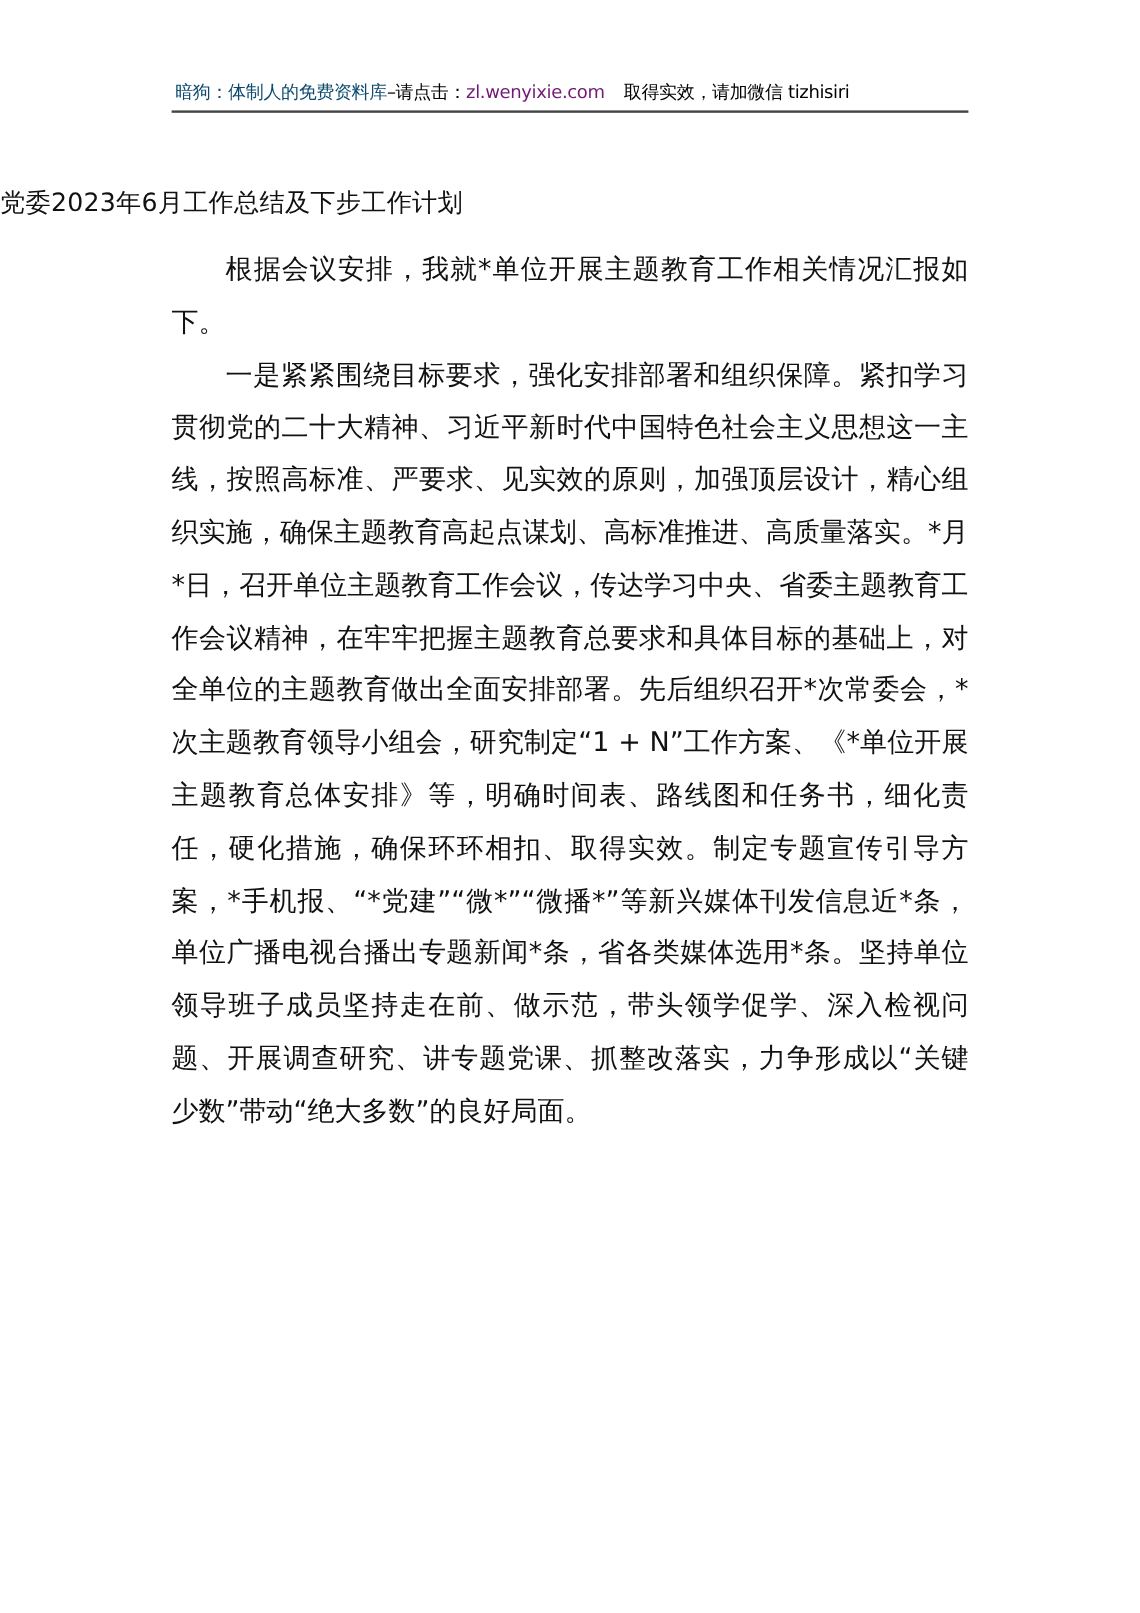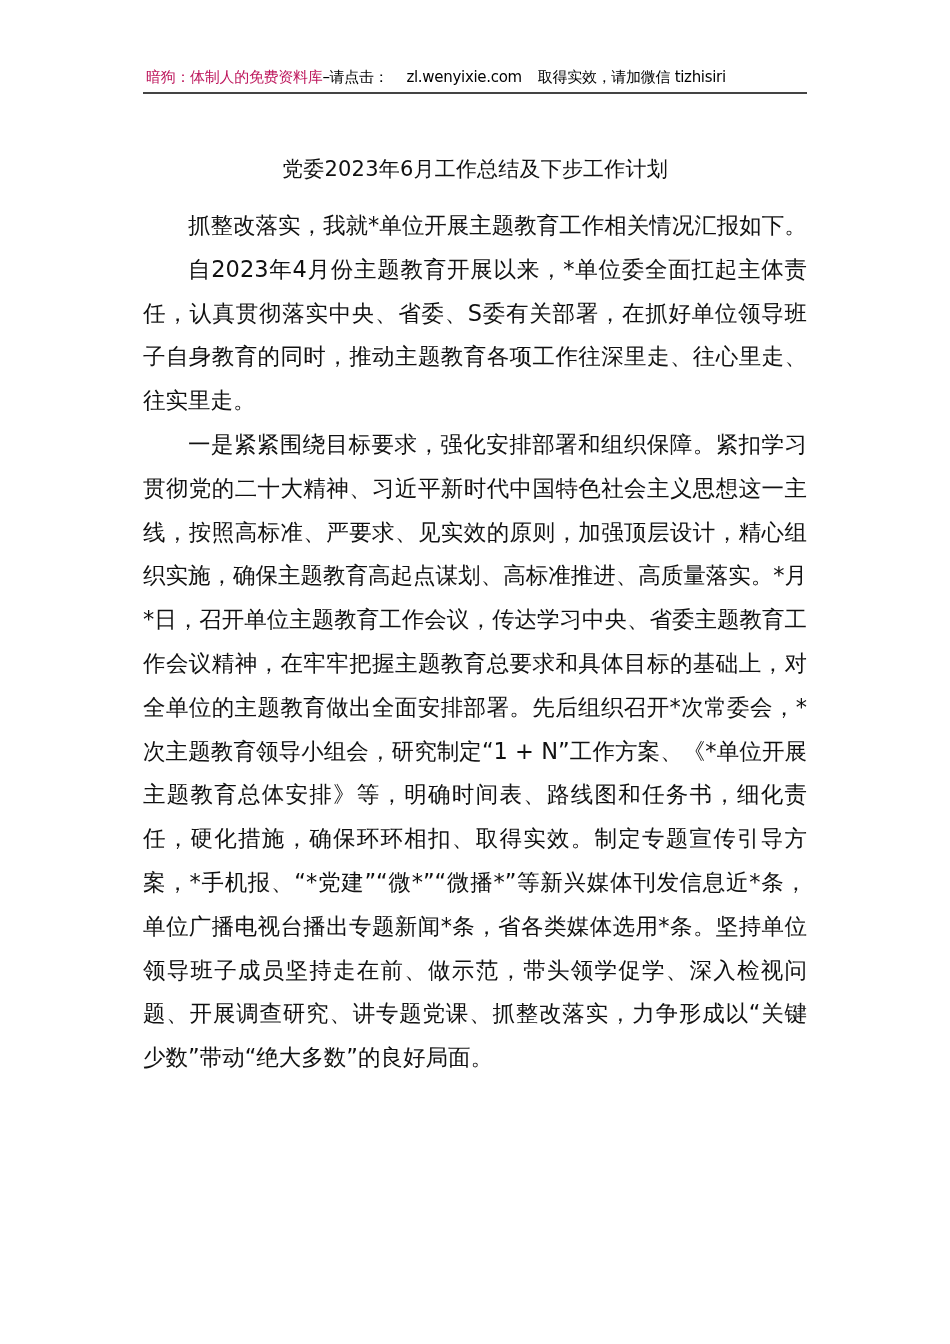"暗狗：体制人的免费资料库" .header .red { color: #be185d -> #0c4a6e }
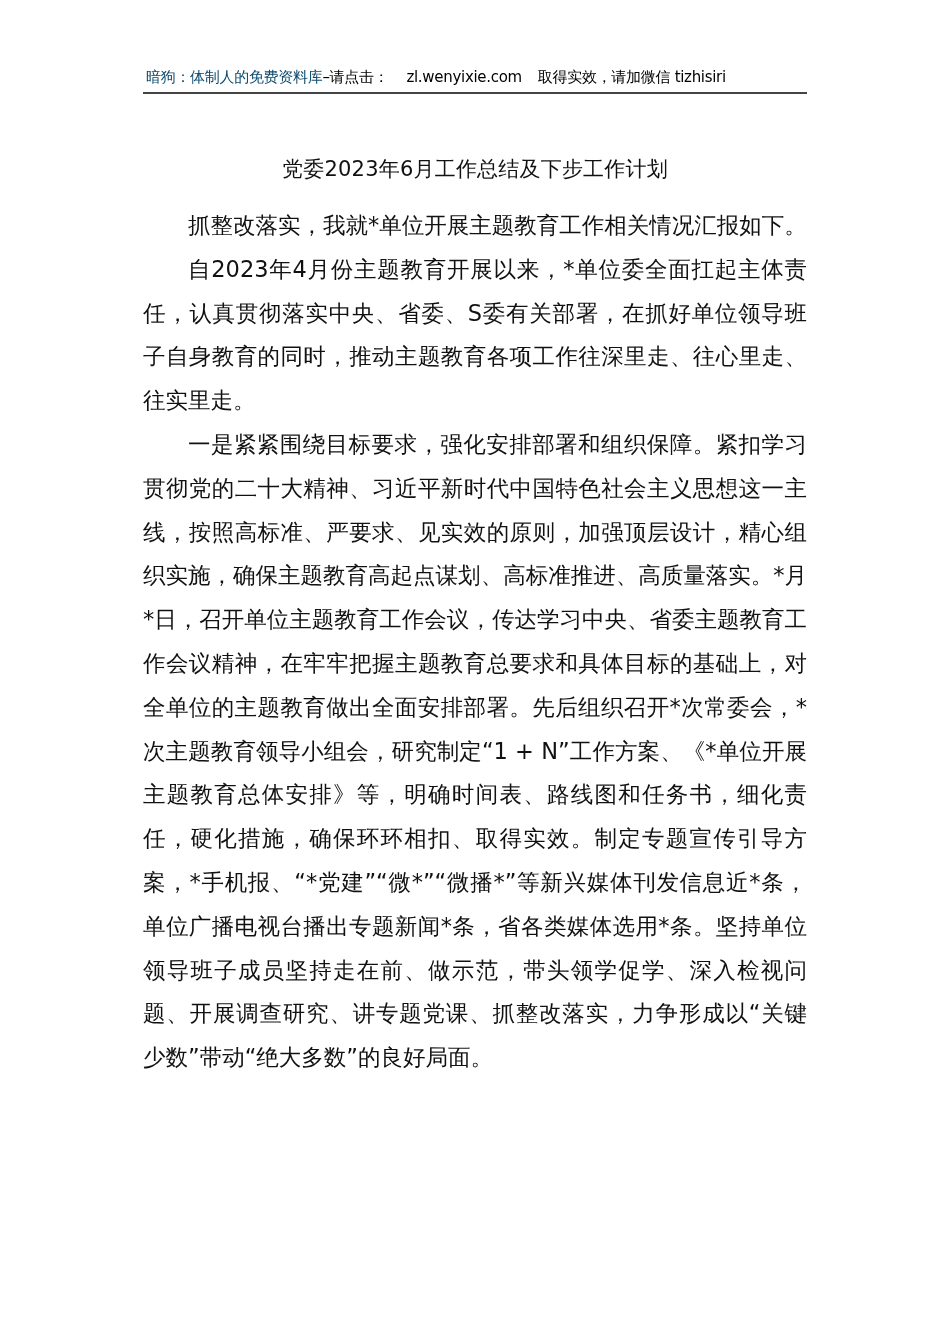"zl.wenyixie.com" .header .blue { color: #000000 -> #701a75; margin-left: 18px -> none }
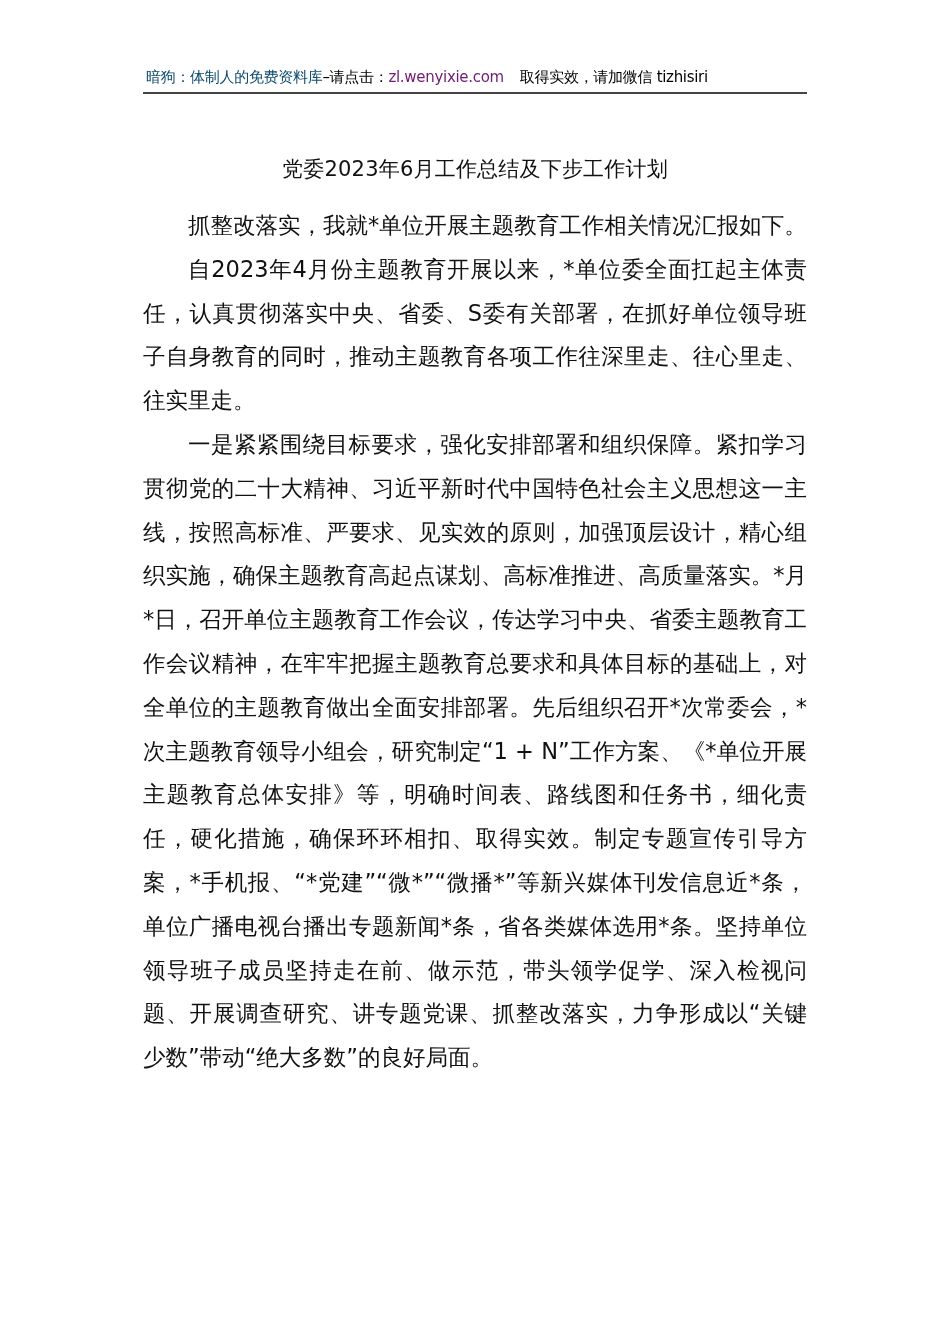"党委2023年6月工作总结及下步工作计划" .title { text-align: center -> none }
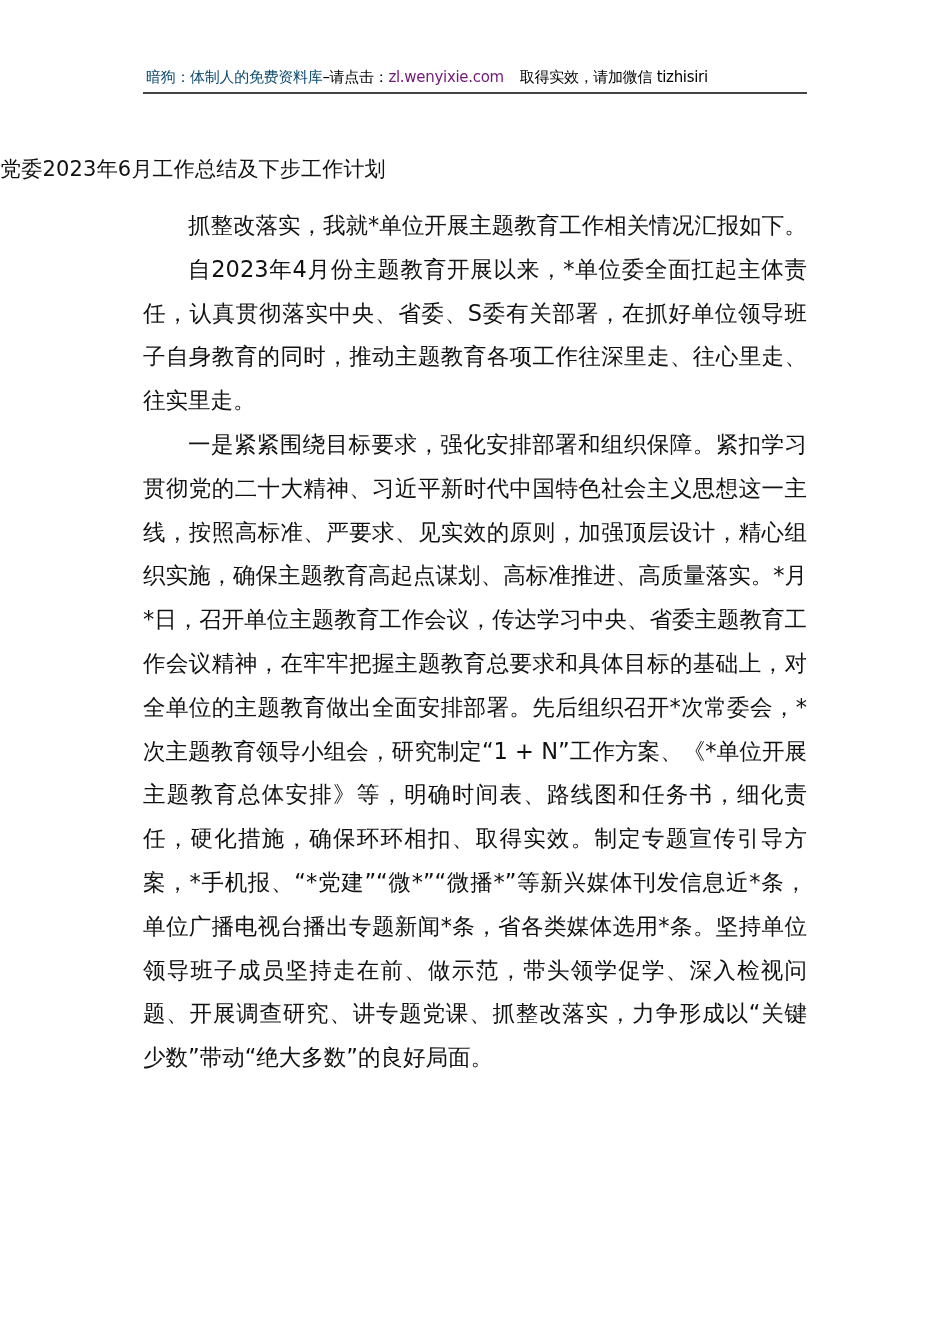"抓整改落实，我就*单位开展主题教育工作相关情况汇报如下。" p { text: 抓整改落实 -> 根据会议安排 }
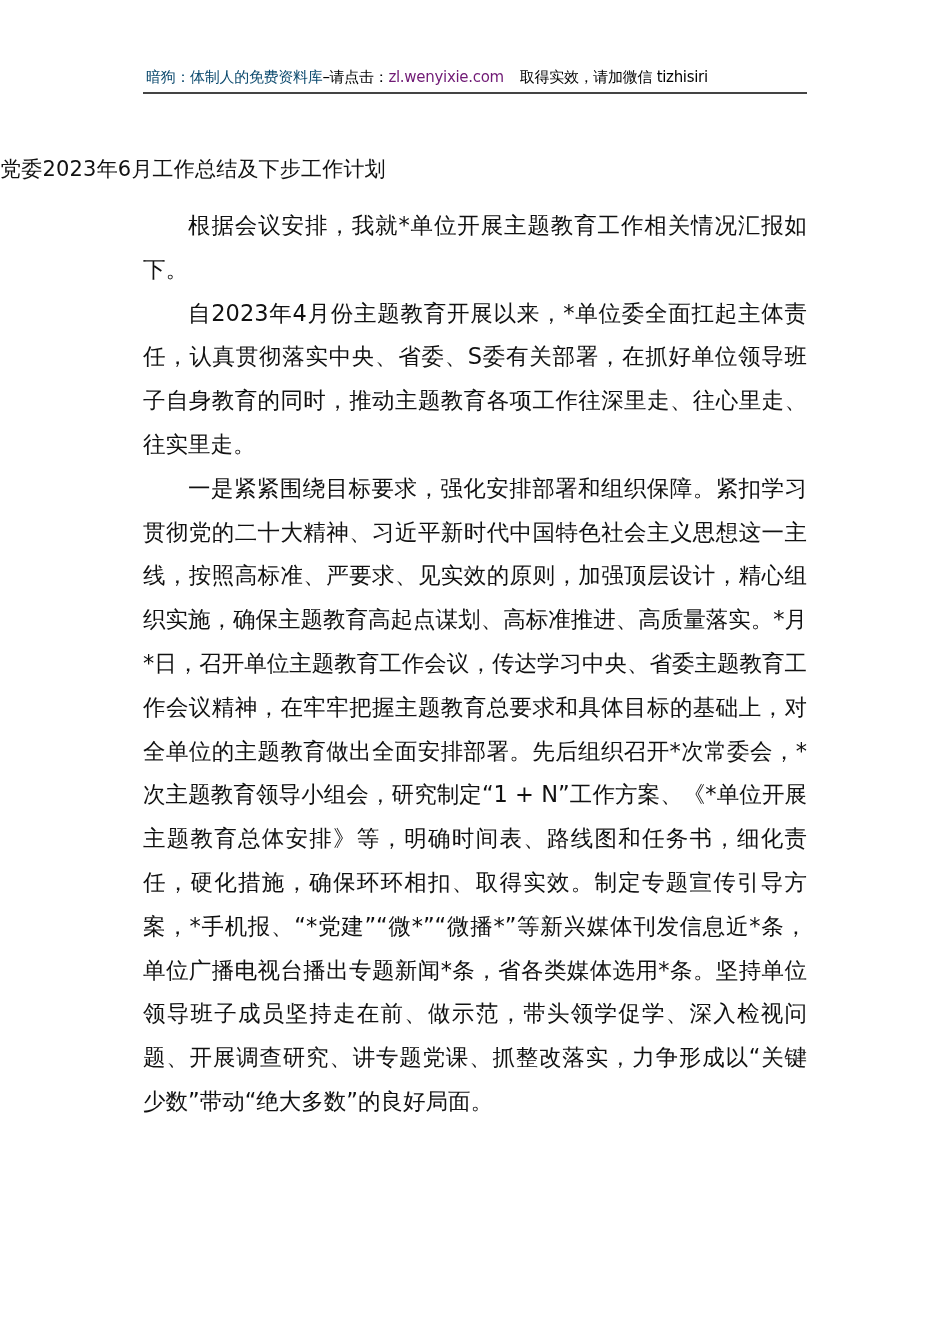"自2023年4月份主题教育开展以来，*单位委全面扛起主体责任，认真贯彻落实中央、" p { html: <p>自2023年4月份主题教育开展以来，*单位委全面扛起主体责任，认真贯彻落实中央、省委、S委有关部署，在抓好单位领导班子自身教育的同时，推动主题教育各项工作往深里走、往心里走、往实里走。</p> -> none }
